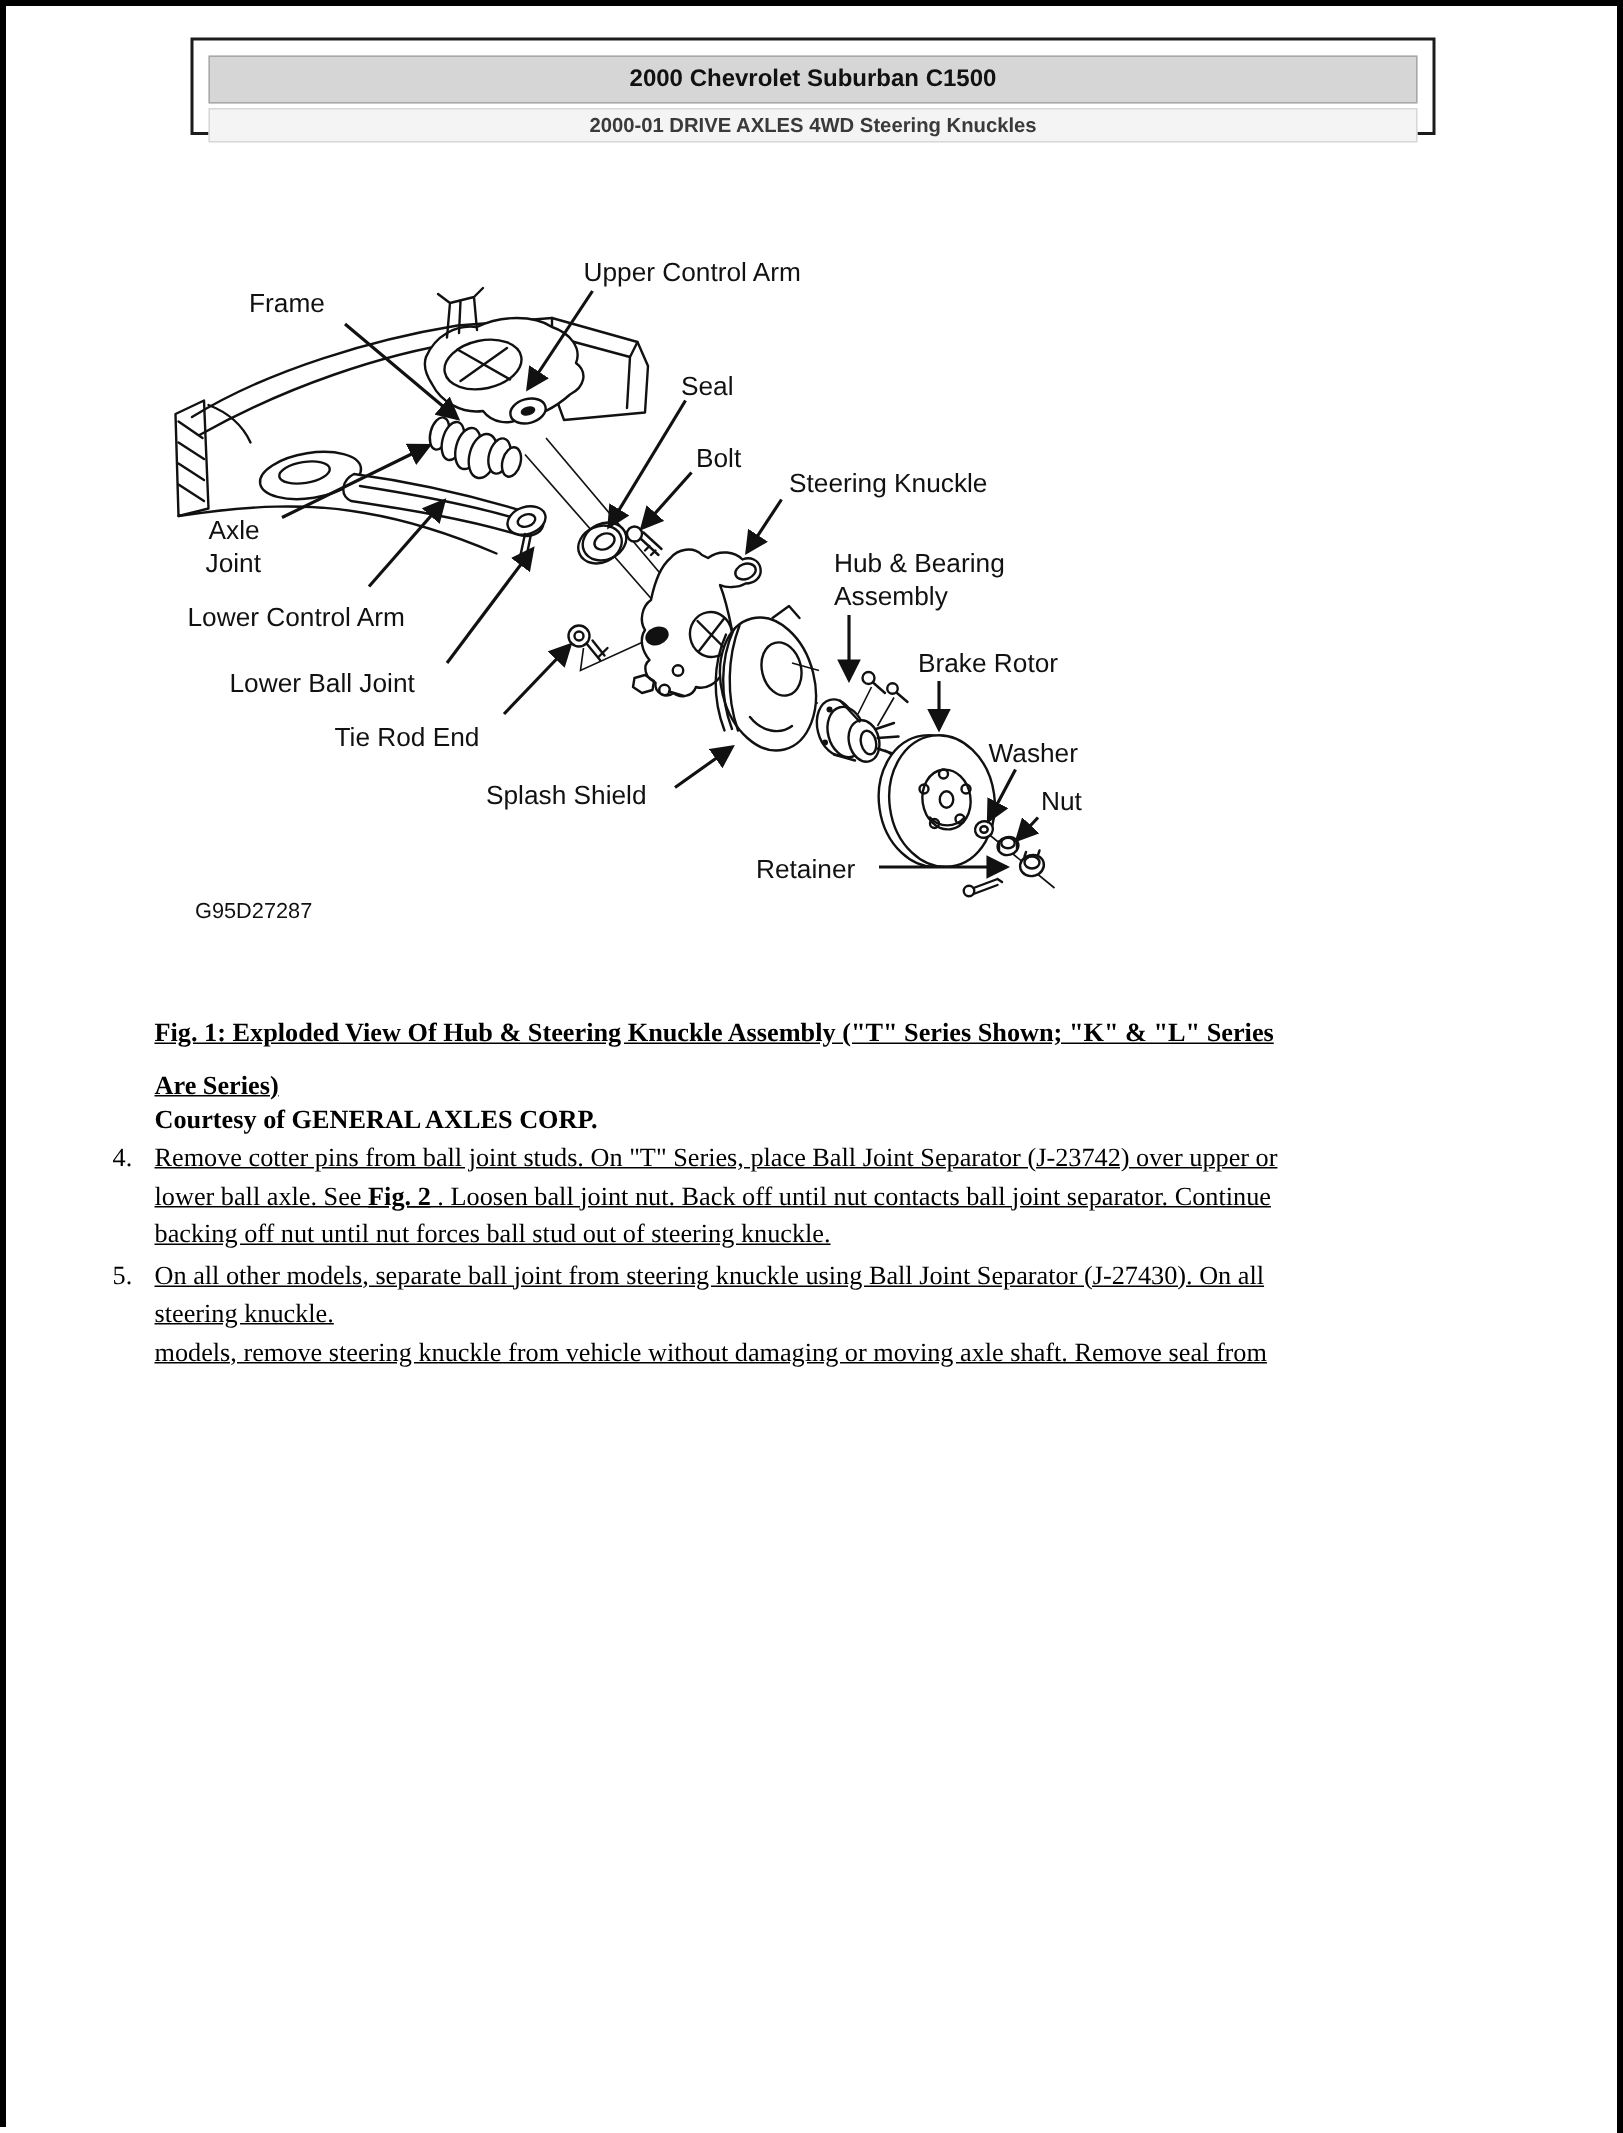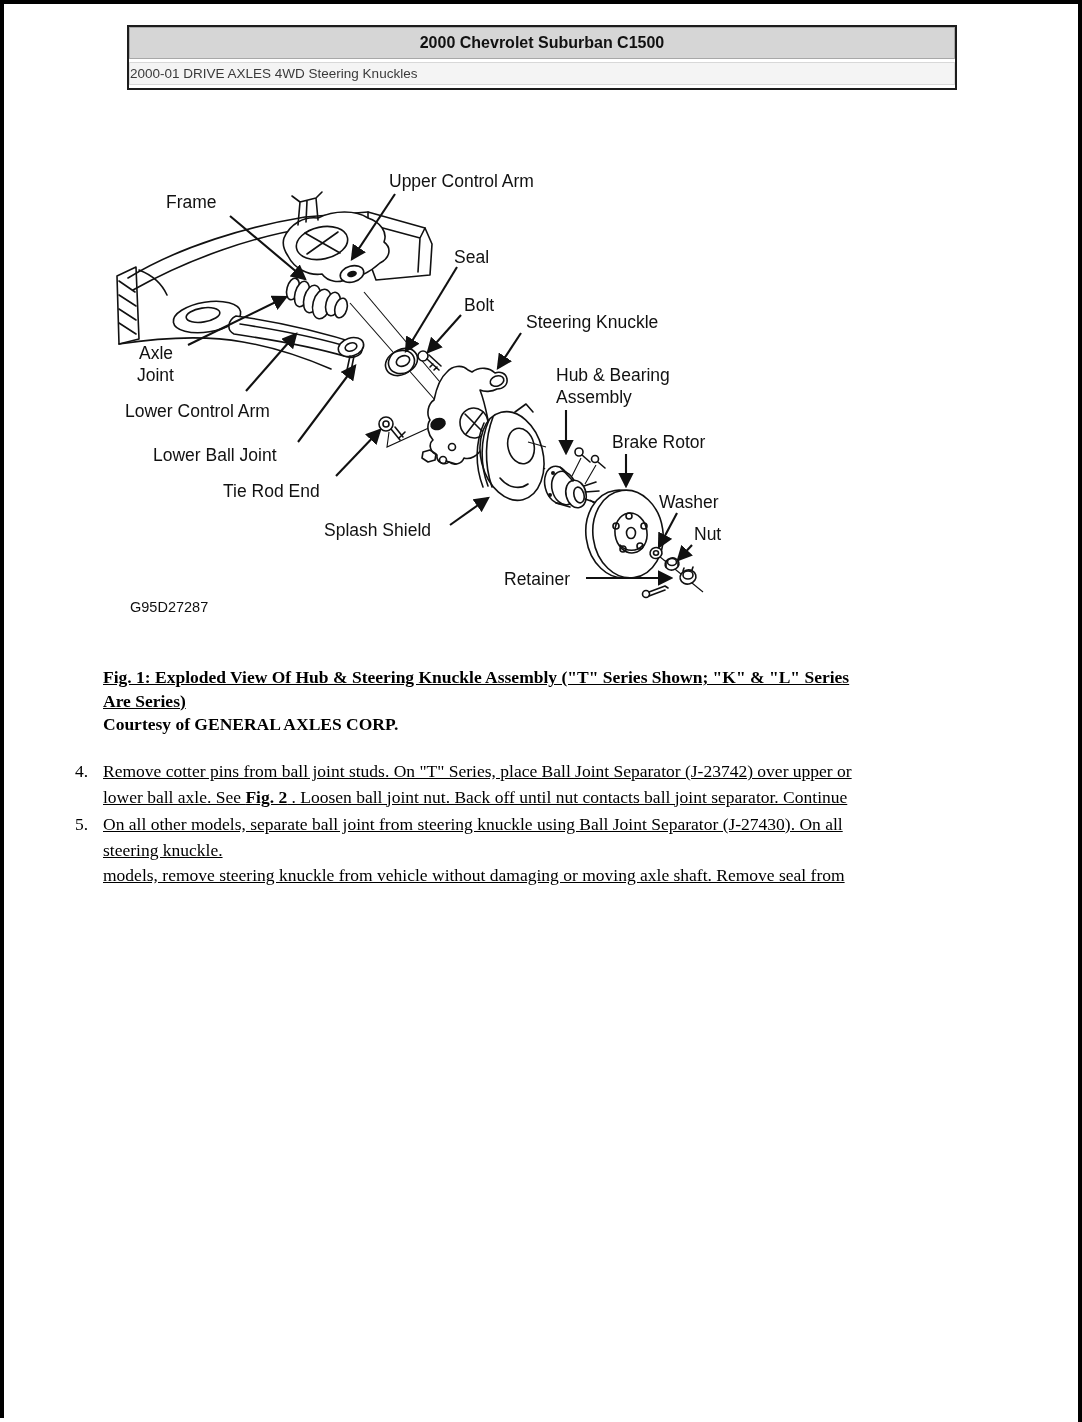"2000 Chevrolet Suburban C1500" .header-box { padding: 0 -> 10px }
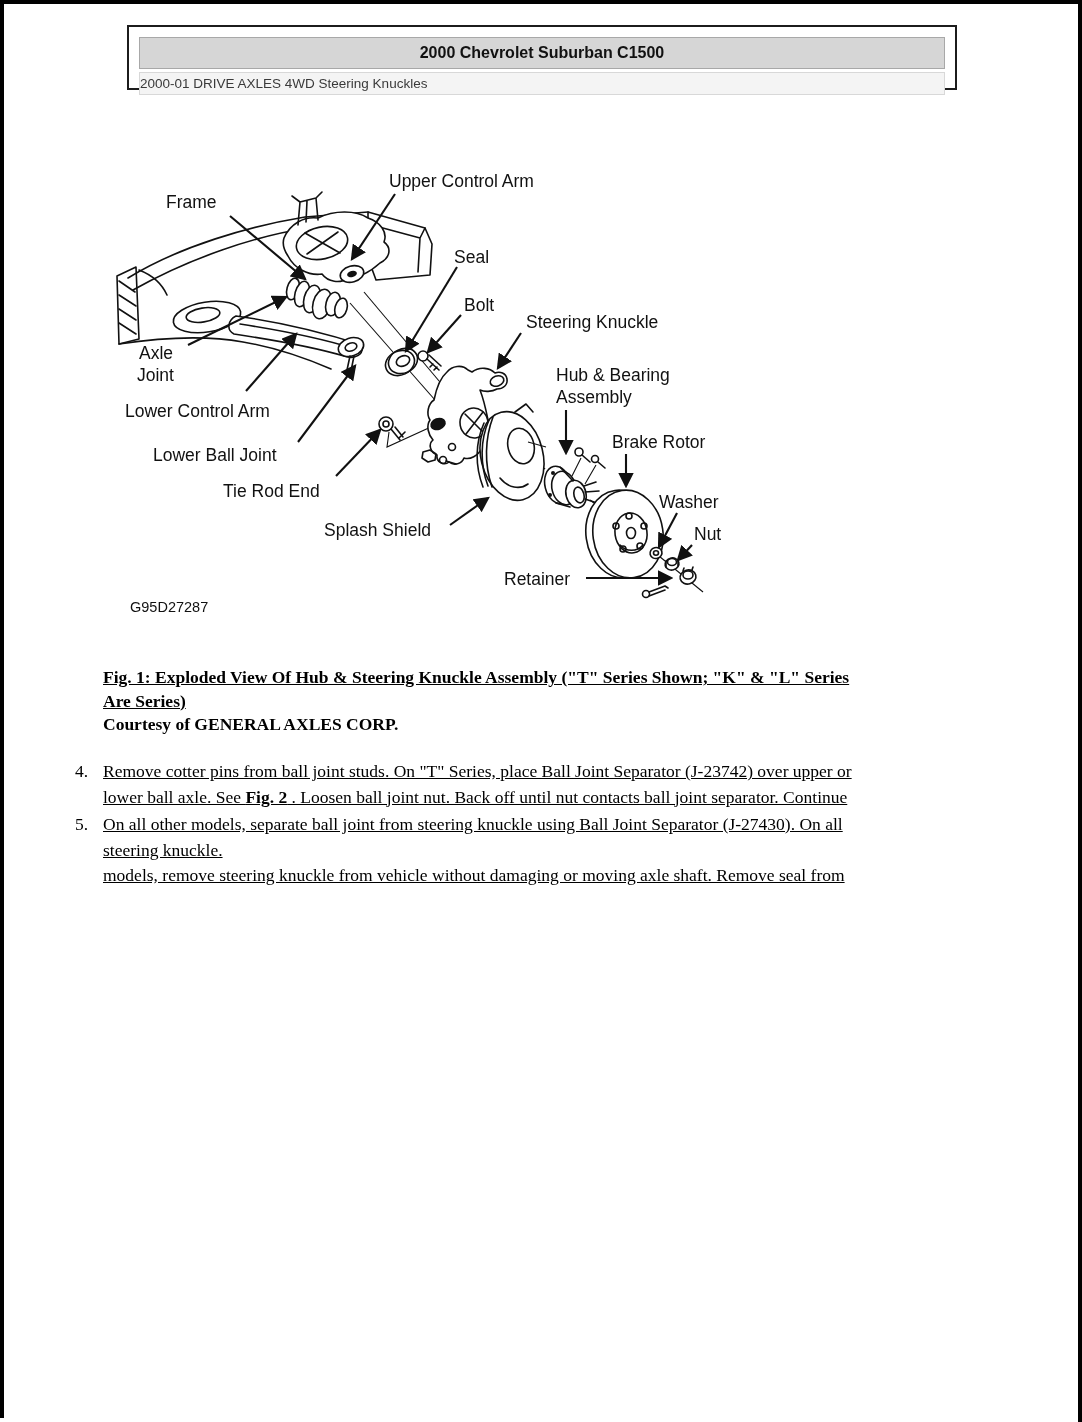"2000-01 DRIVE AXLES 4WD Steering" .header-row2 { font-weight: none -> bold; text-align: left -> center }
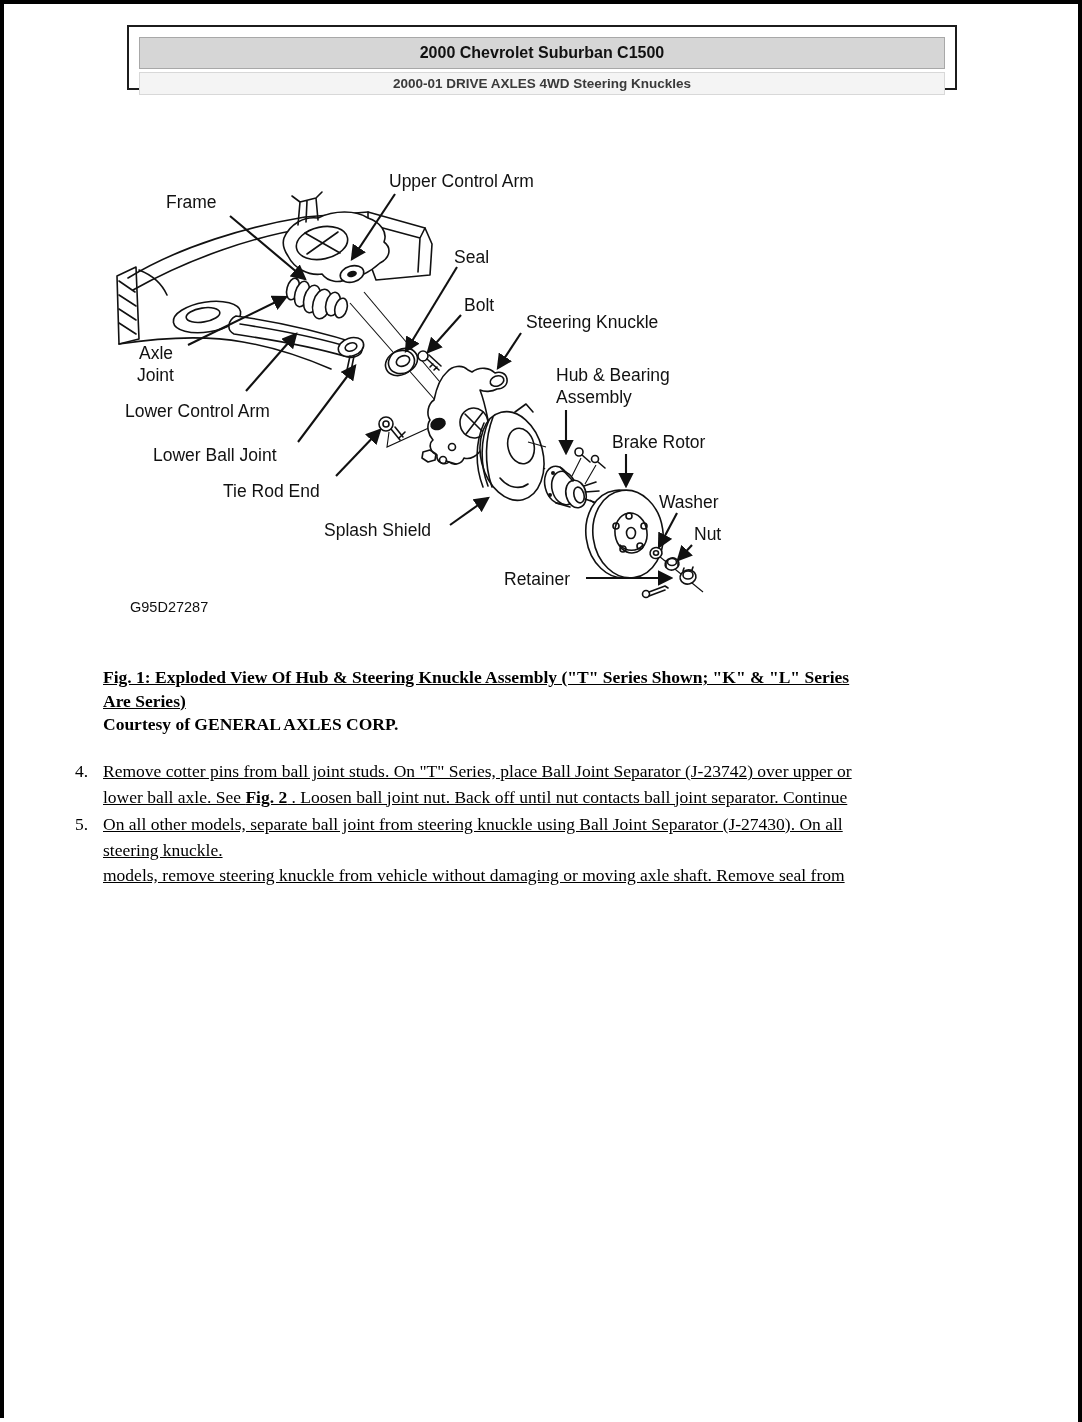"Fig. 1: Exploded View Of" .caption .ul { margin-top: none -> 11px }
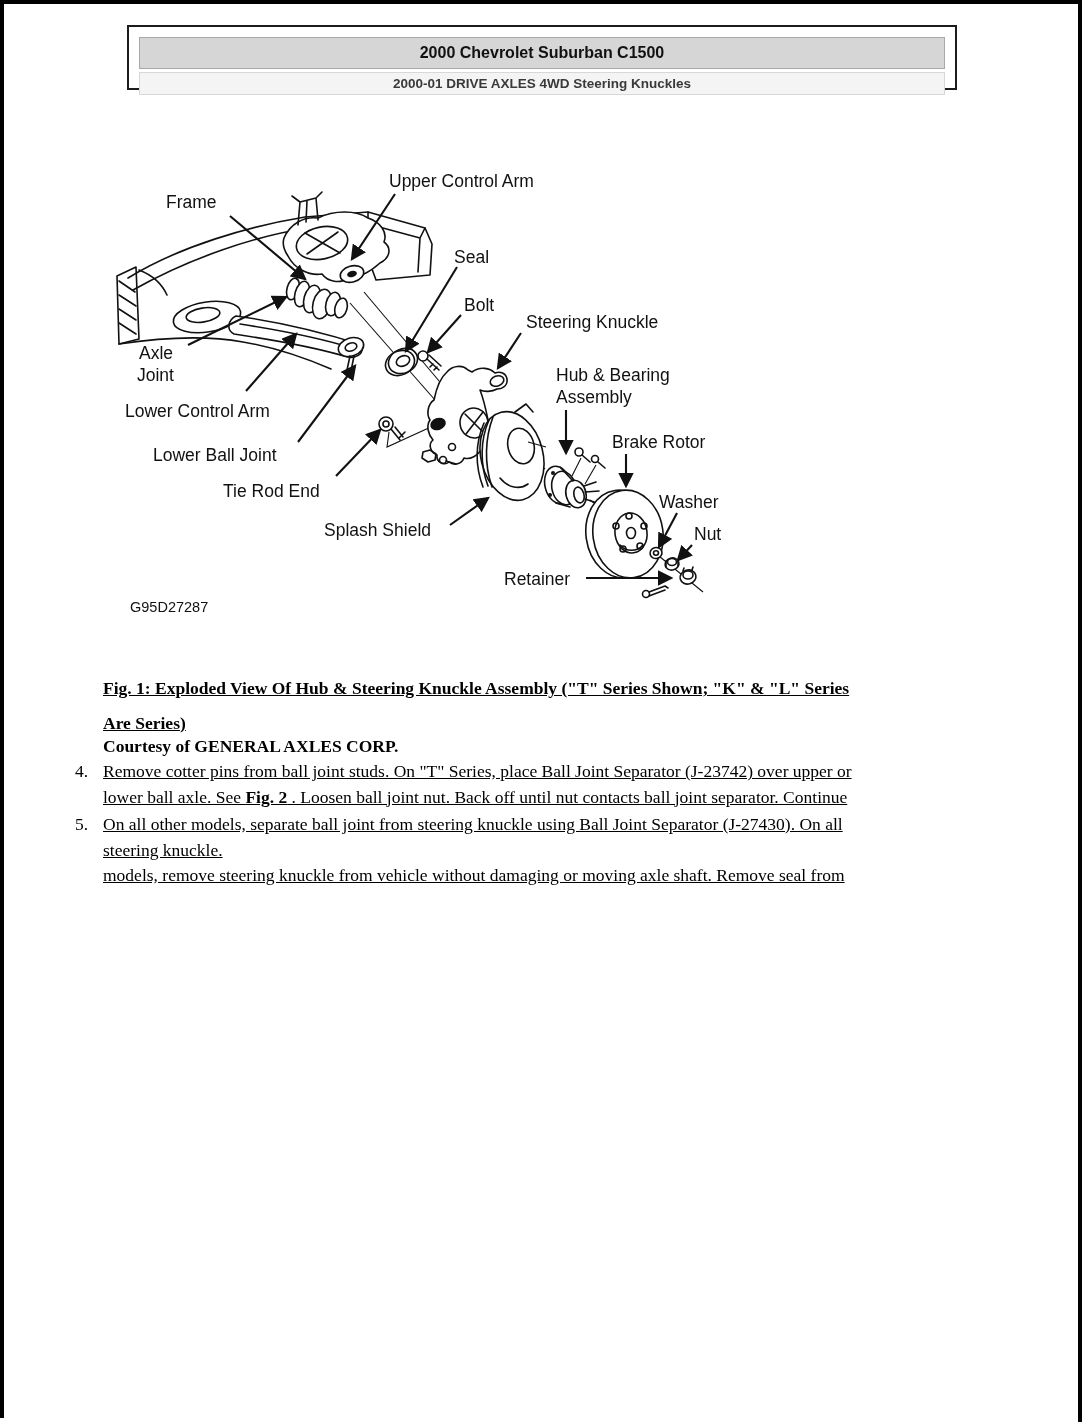"backing off nut until nut" div { html: none -> <div>backing off nut until nut forces ball stud out of steering knuckle.</div> }
